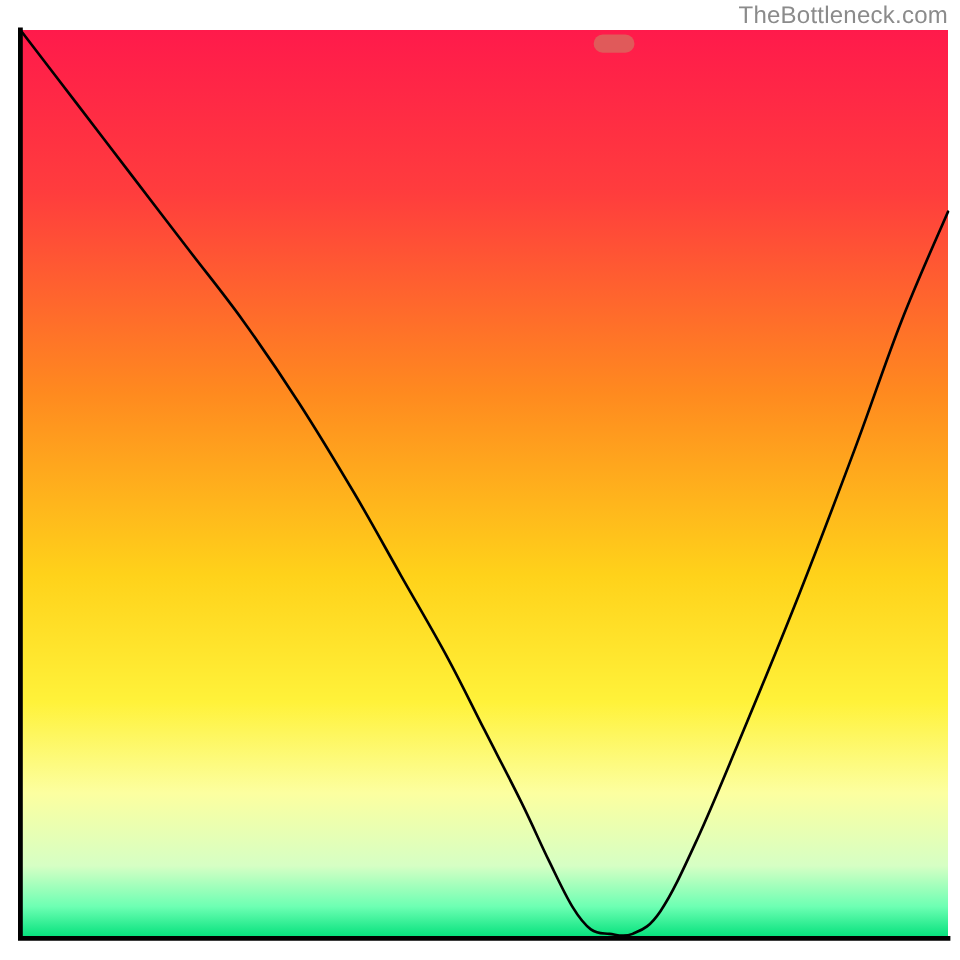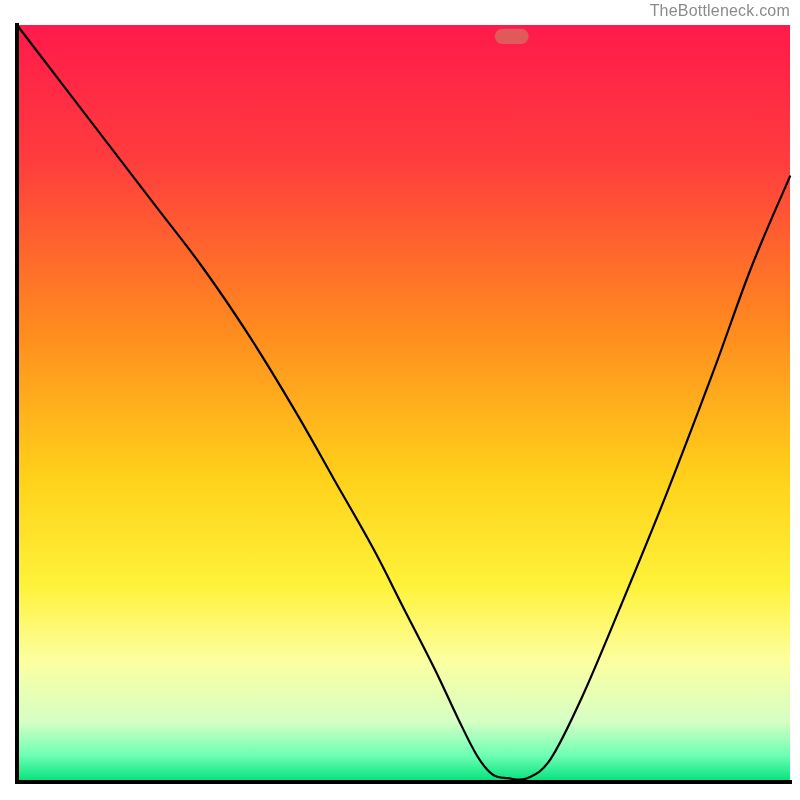"TheBottleneck.com" .watermark { font-size: 16px -> 20px }
